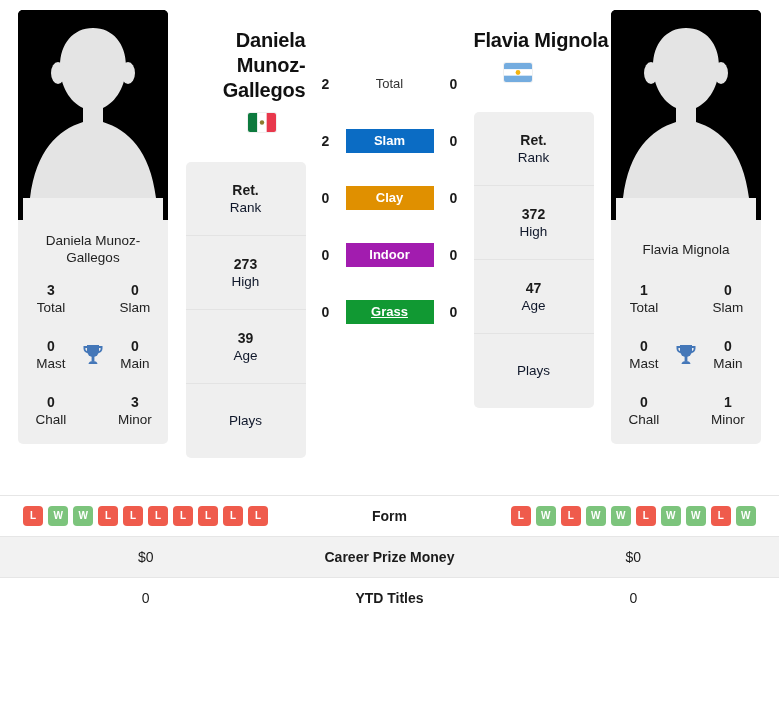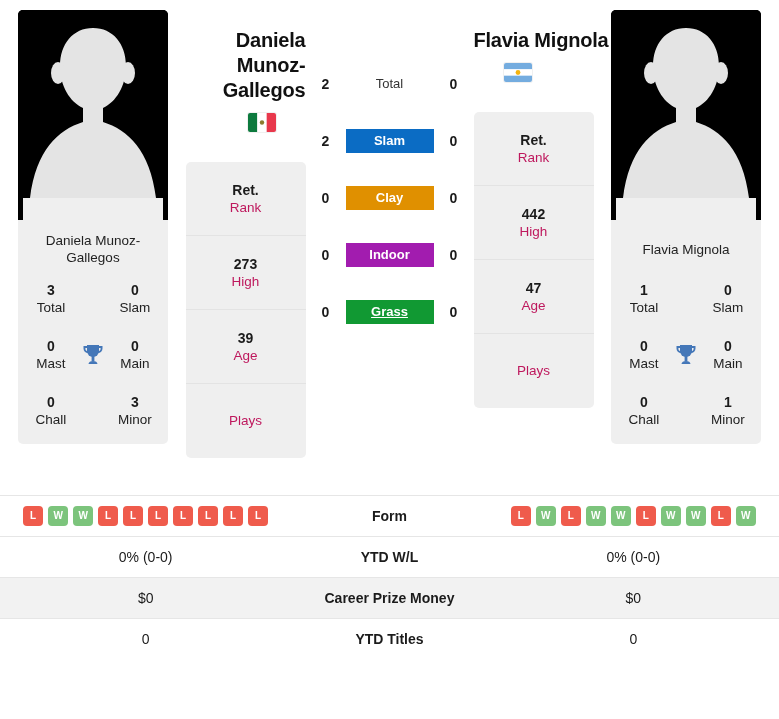"Rank" .rank-lab { color: #be185d -> #0f172a }
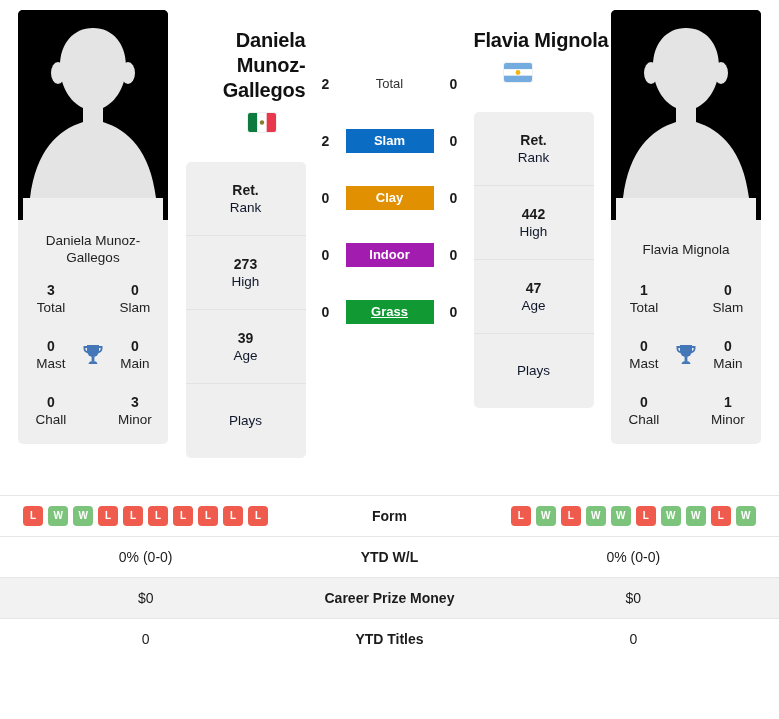"442" div.rank-val { text: 442 -> 372 }
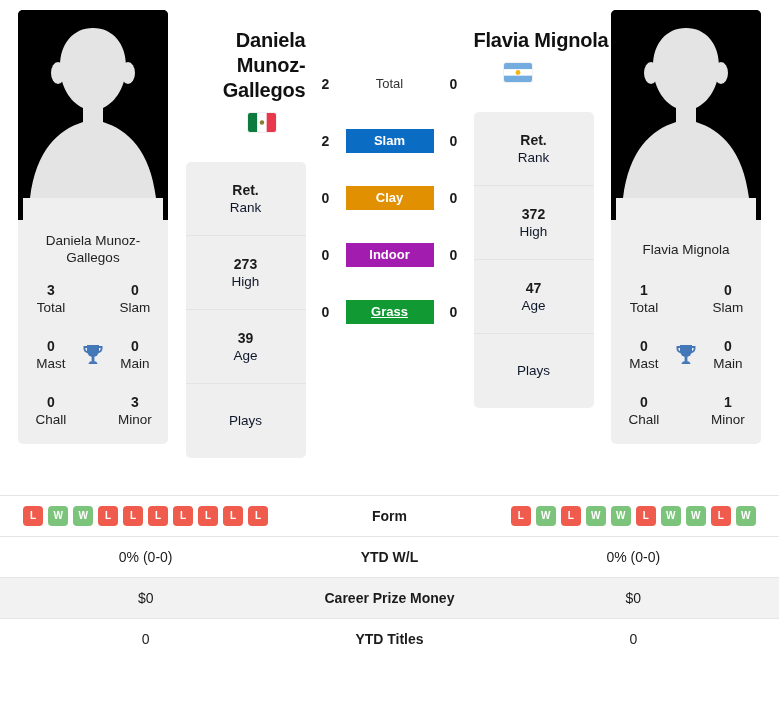"0% (0-0)" tr { html: <tr> <td>0% (0-0)</td> <td>YTD W/L</td> <td>0% (0-0)</td> </tr> -> none }
